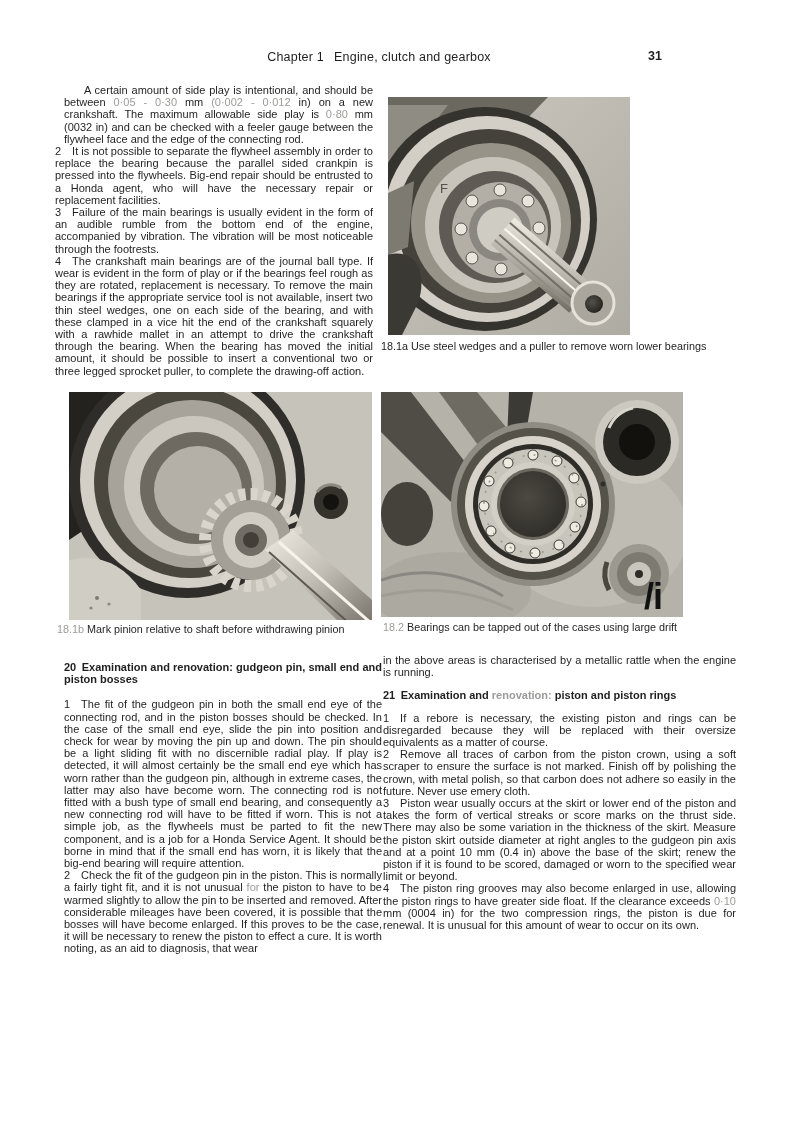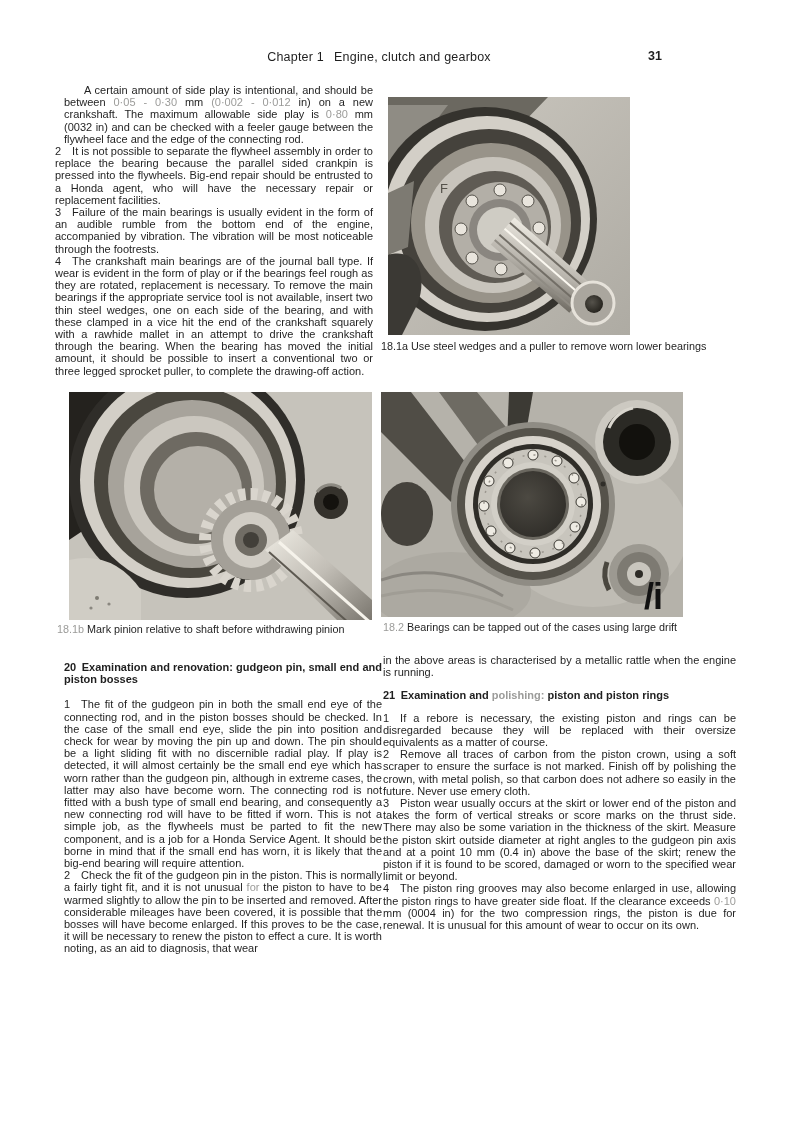"polishing:" span.light { text: polishing -> renovation }
